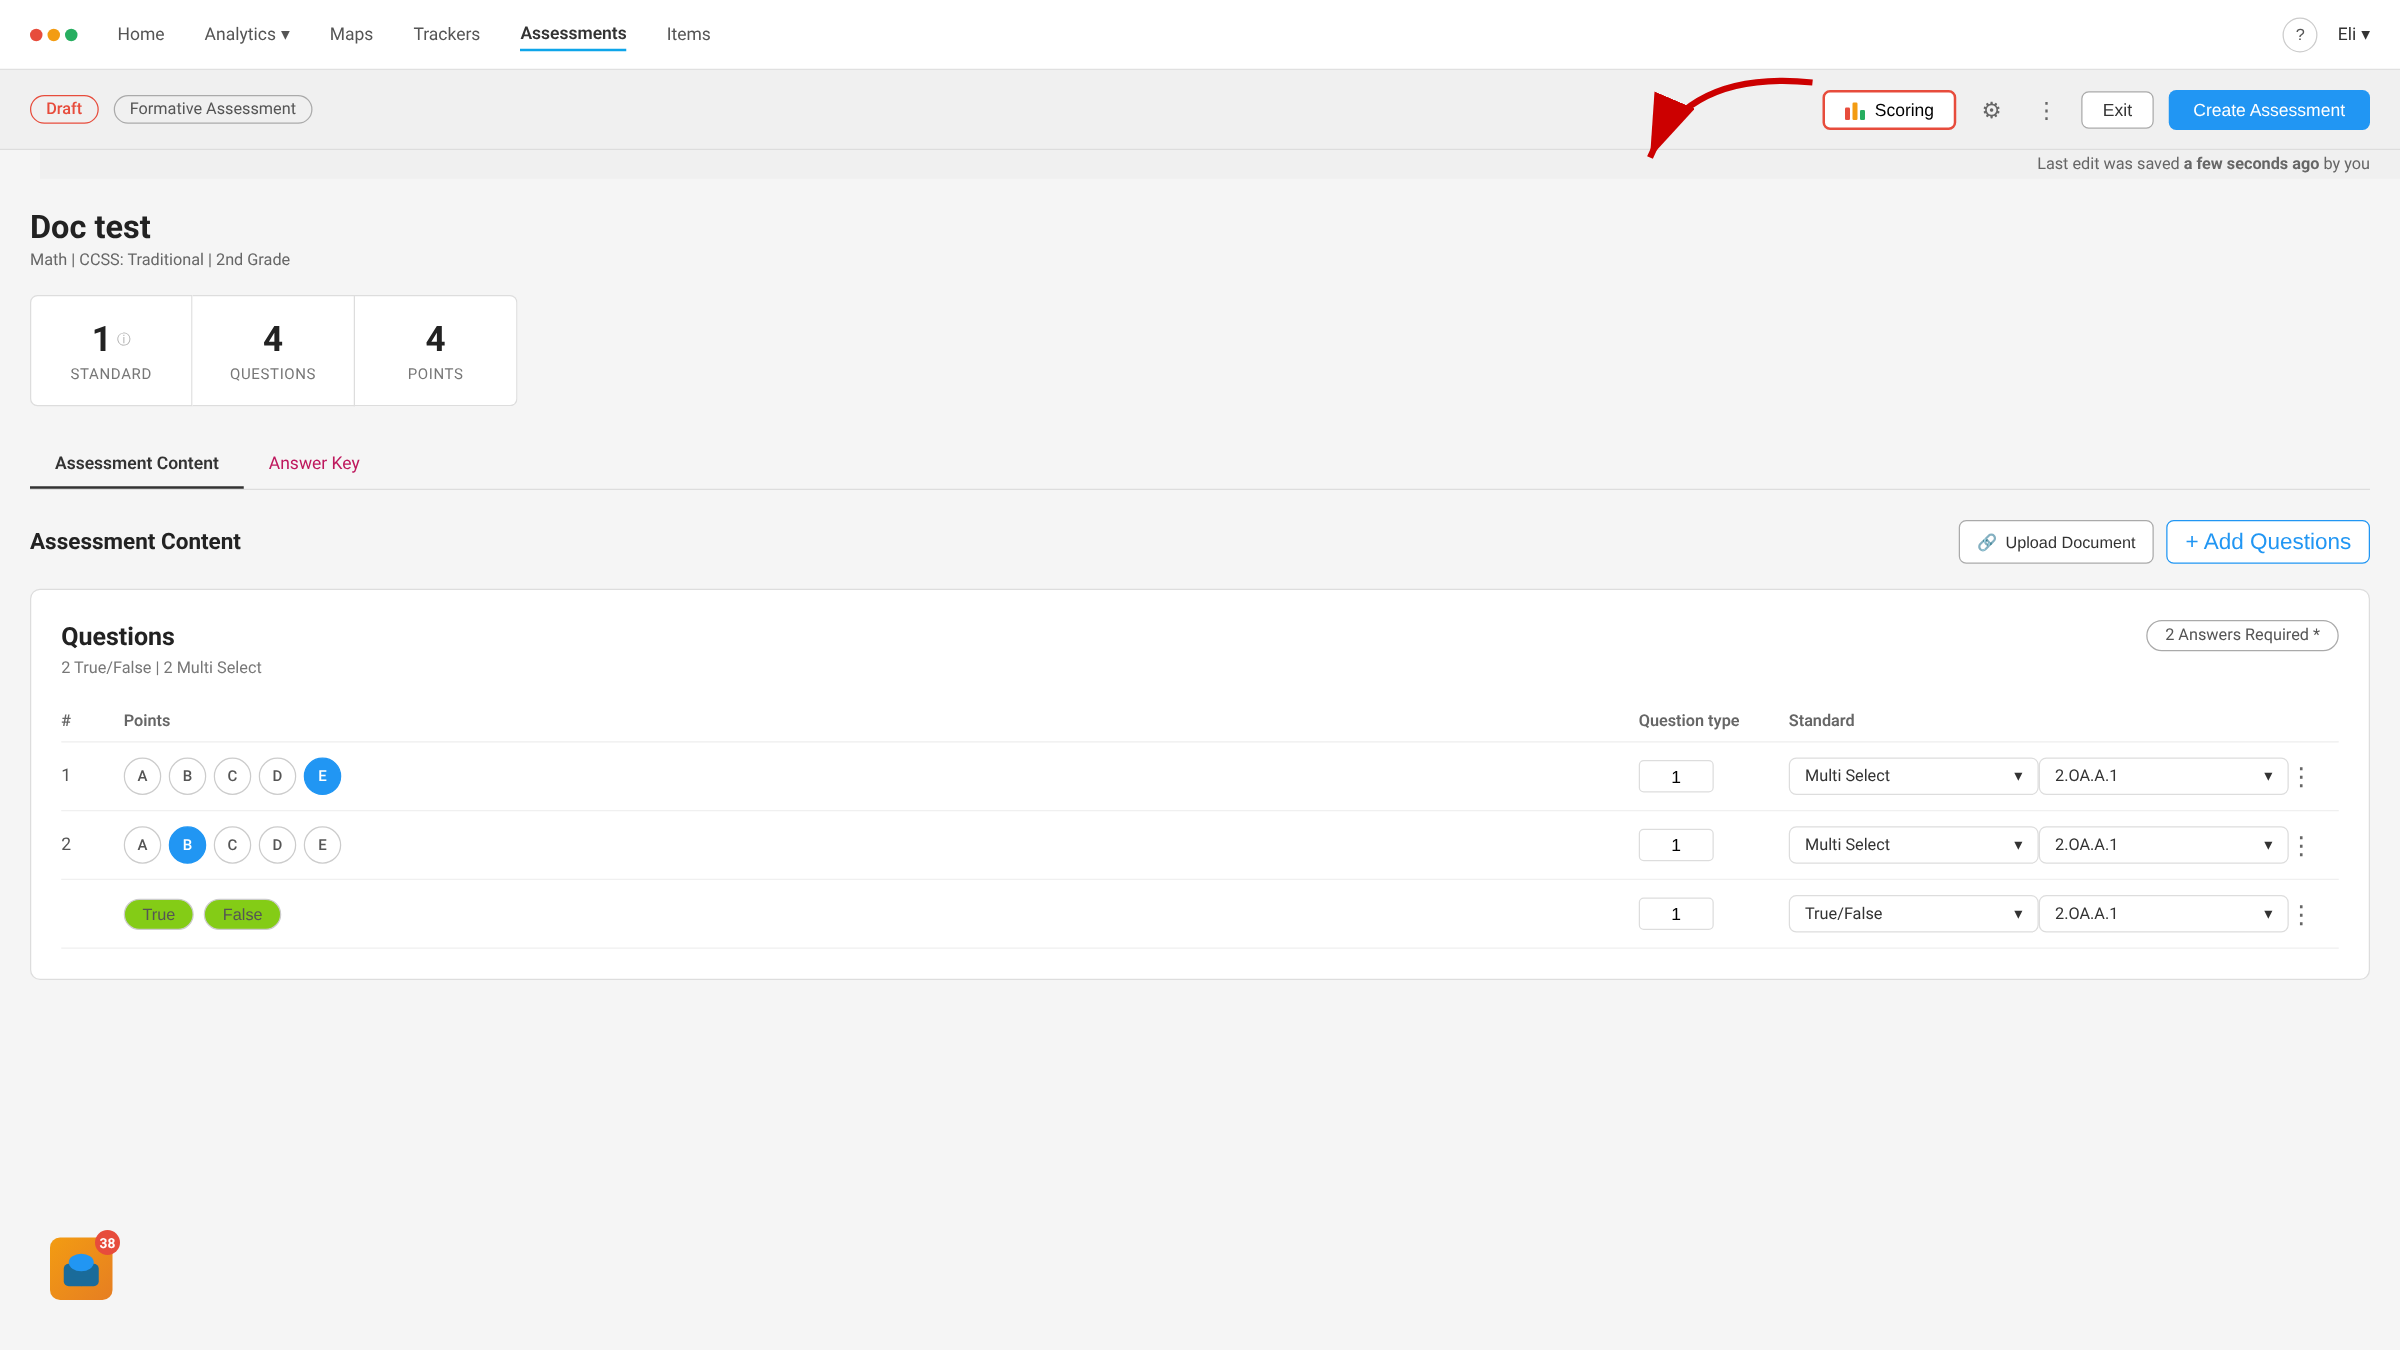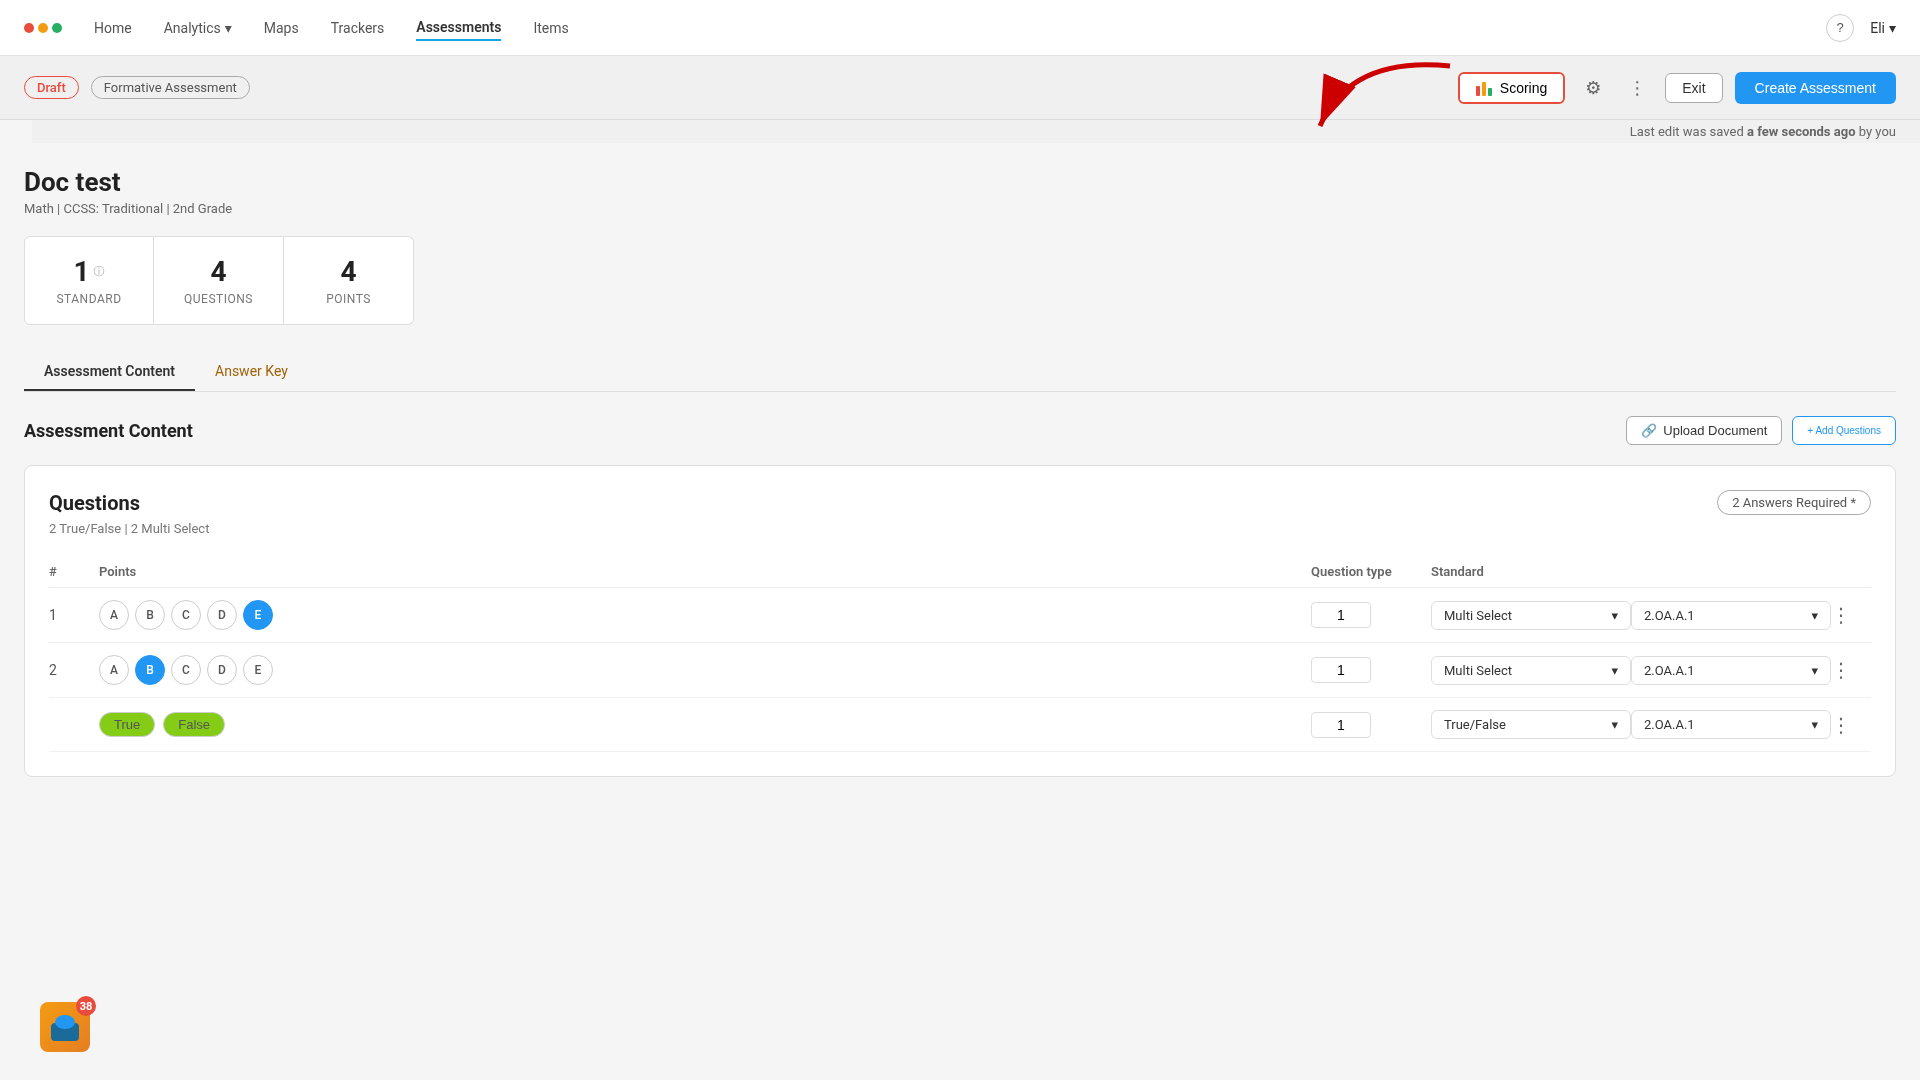"Answer Key" .tab { color: #a16207 -> #be185d }
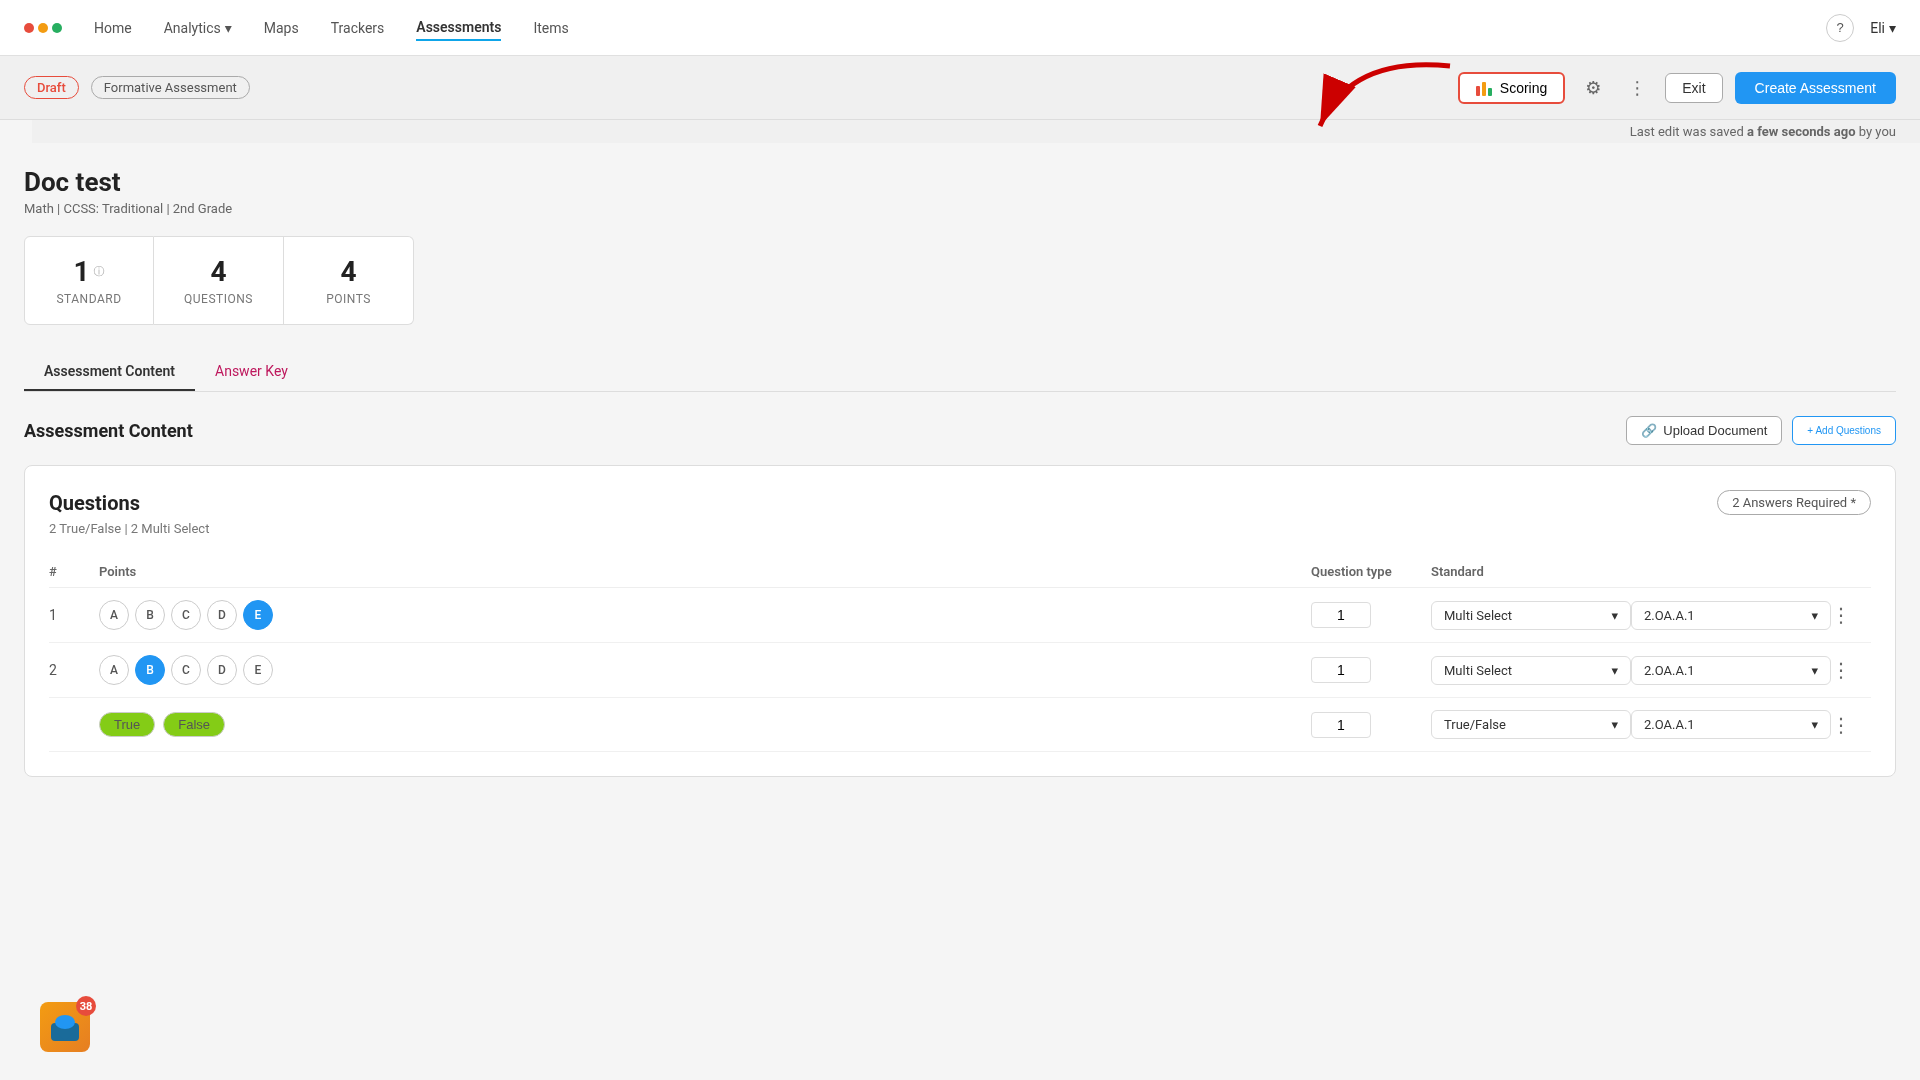"+ Add Questions" .add-questions-btn { font-size: 10px -> 18px }
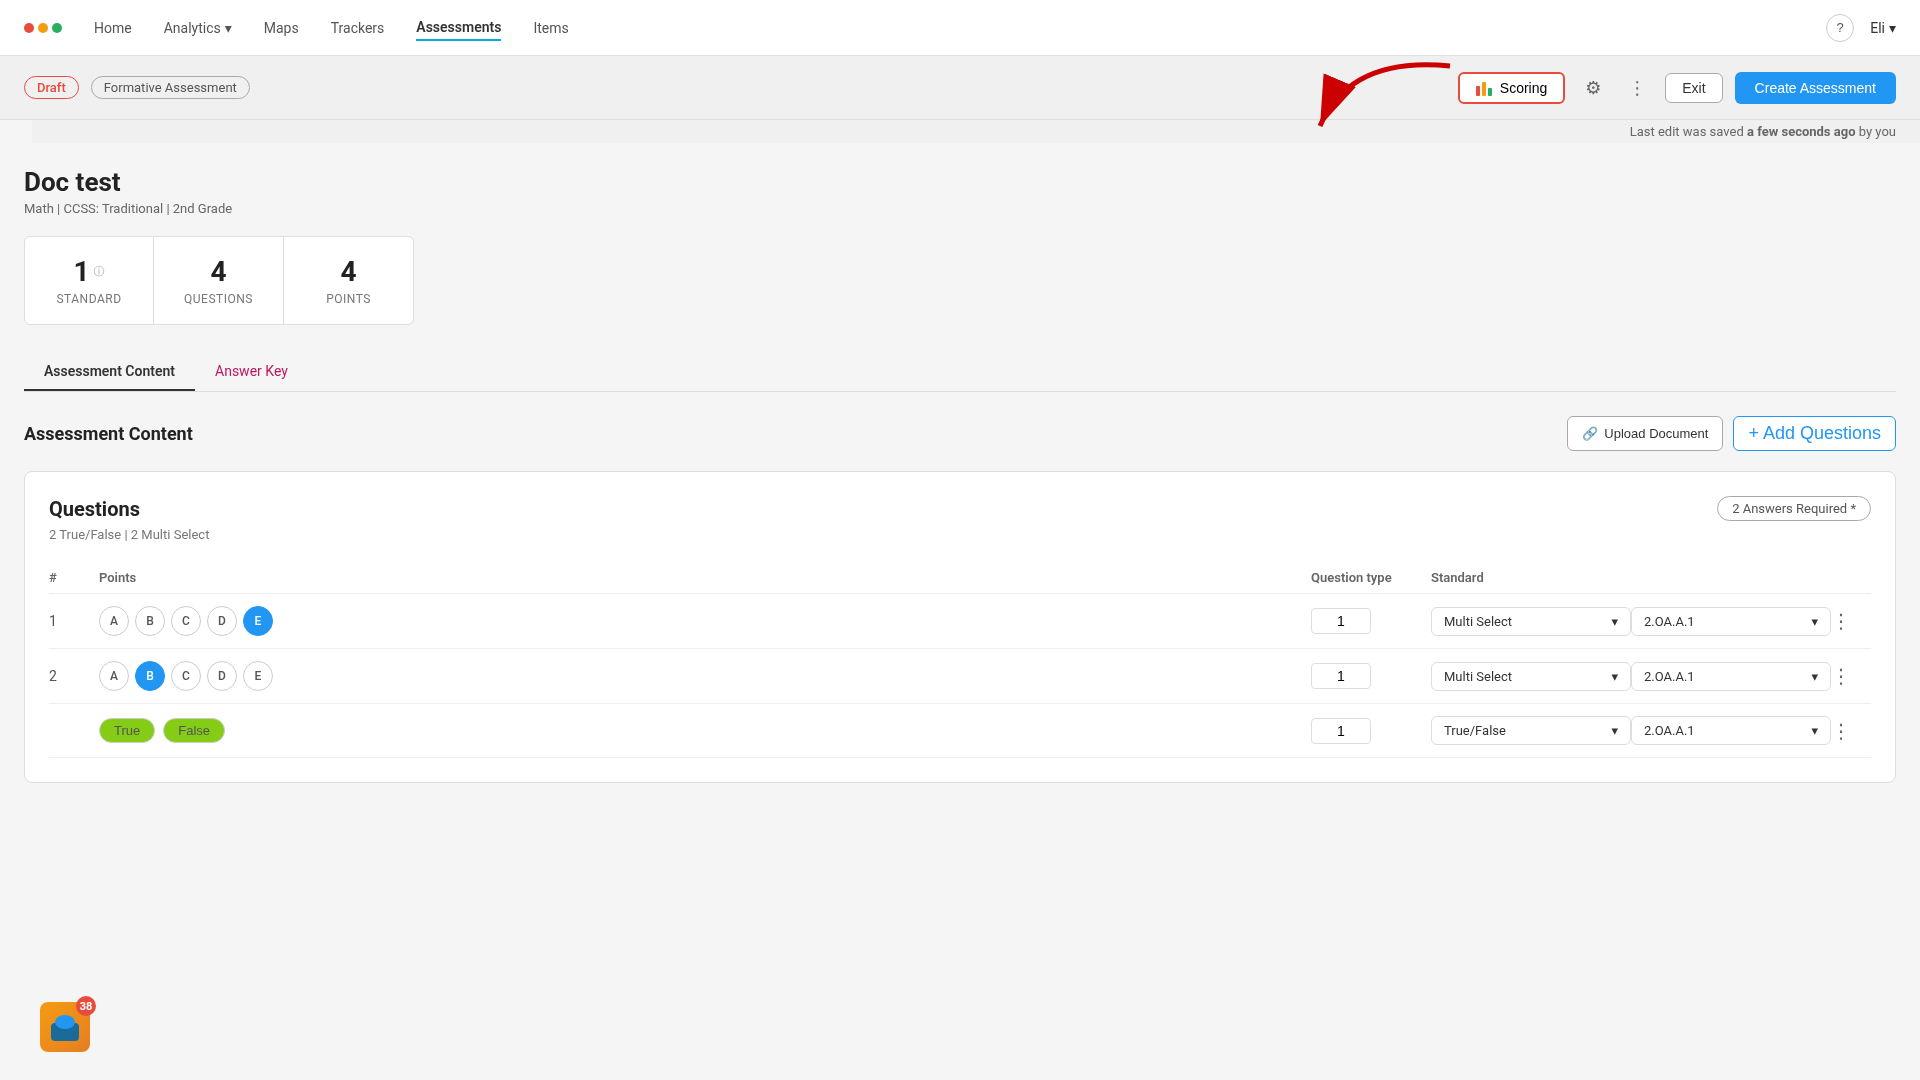"38" div.floating-char { bottom: 28px -> 40px }
